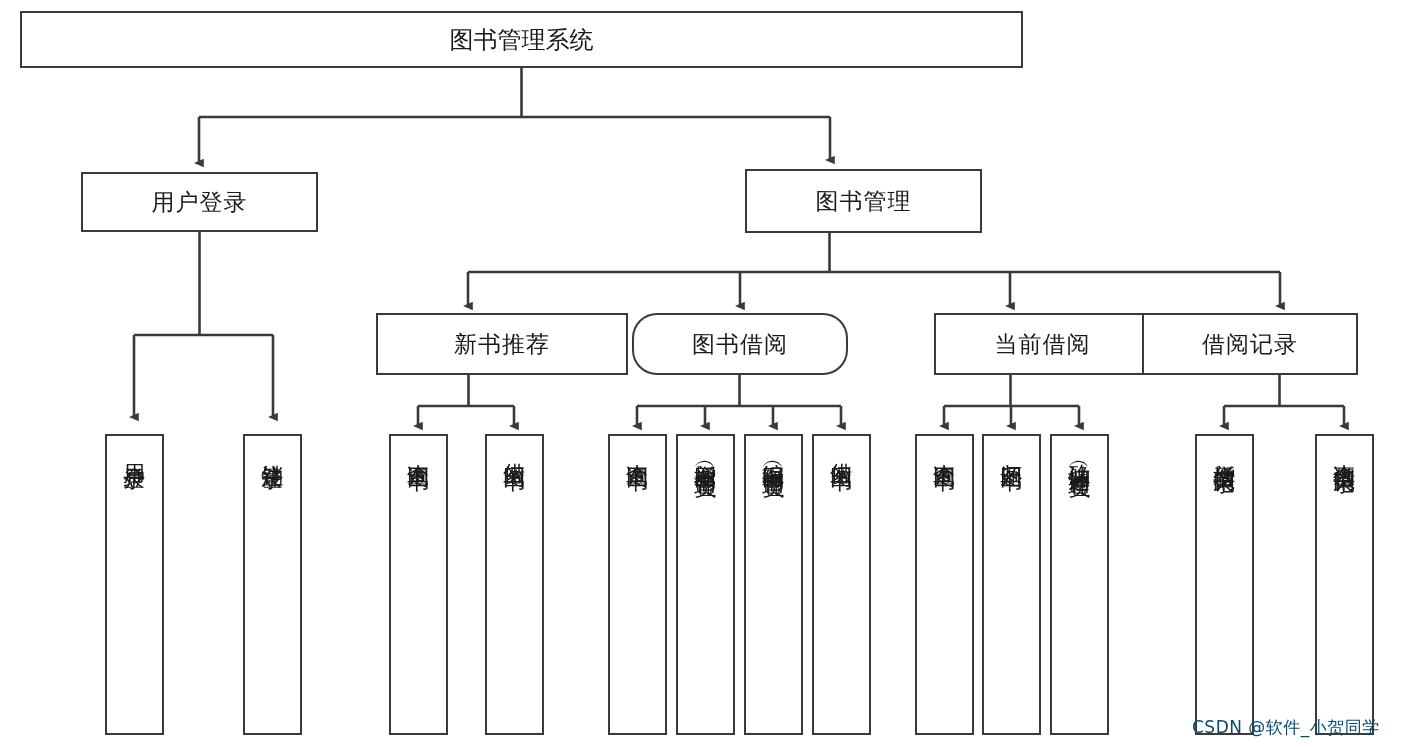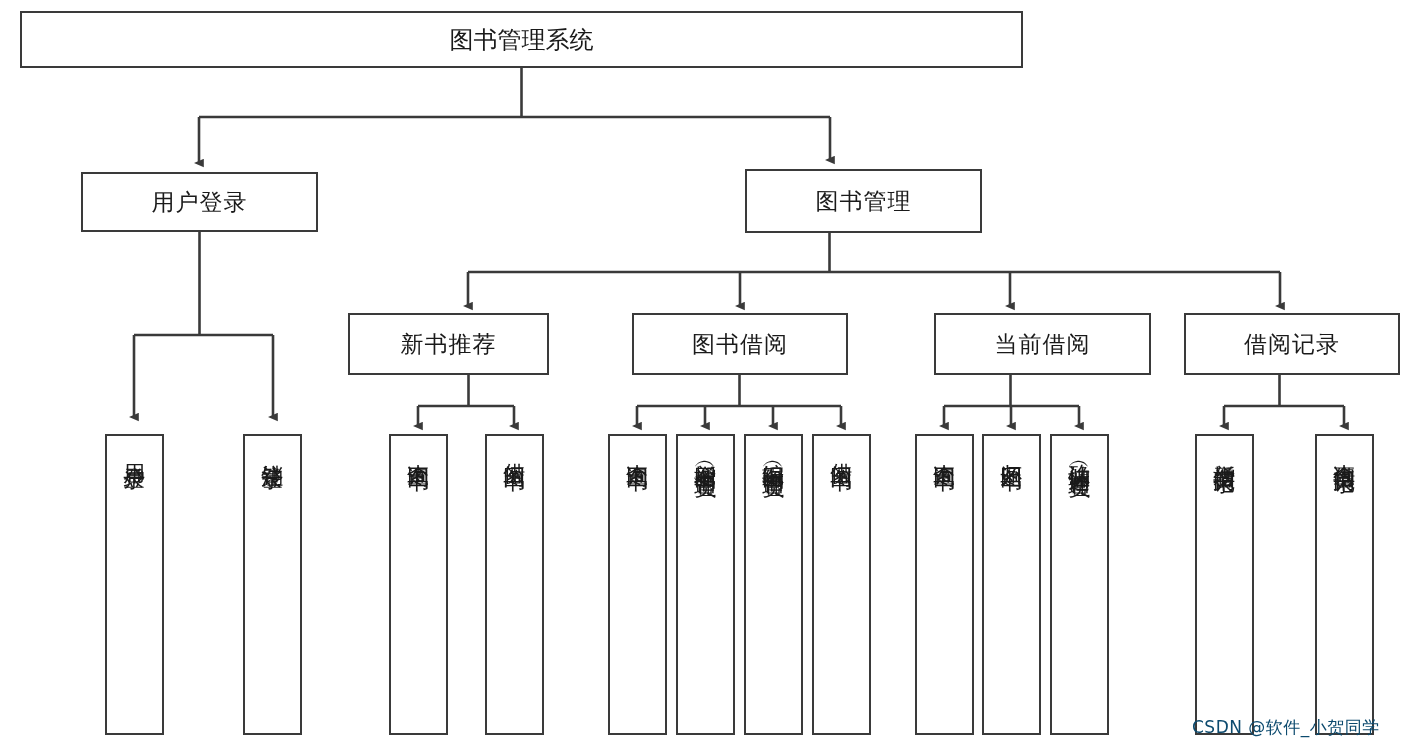"新书推荐" div.node { left: 348px -> 376px; width: 201px -> 252px }
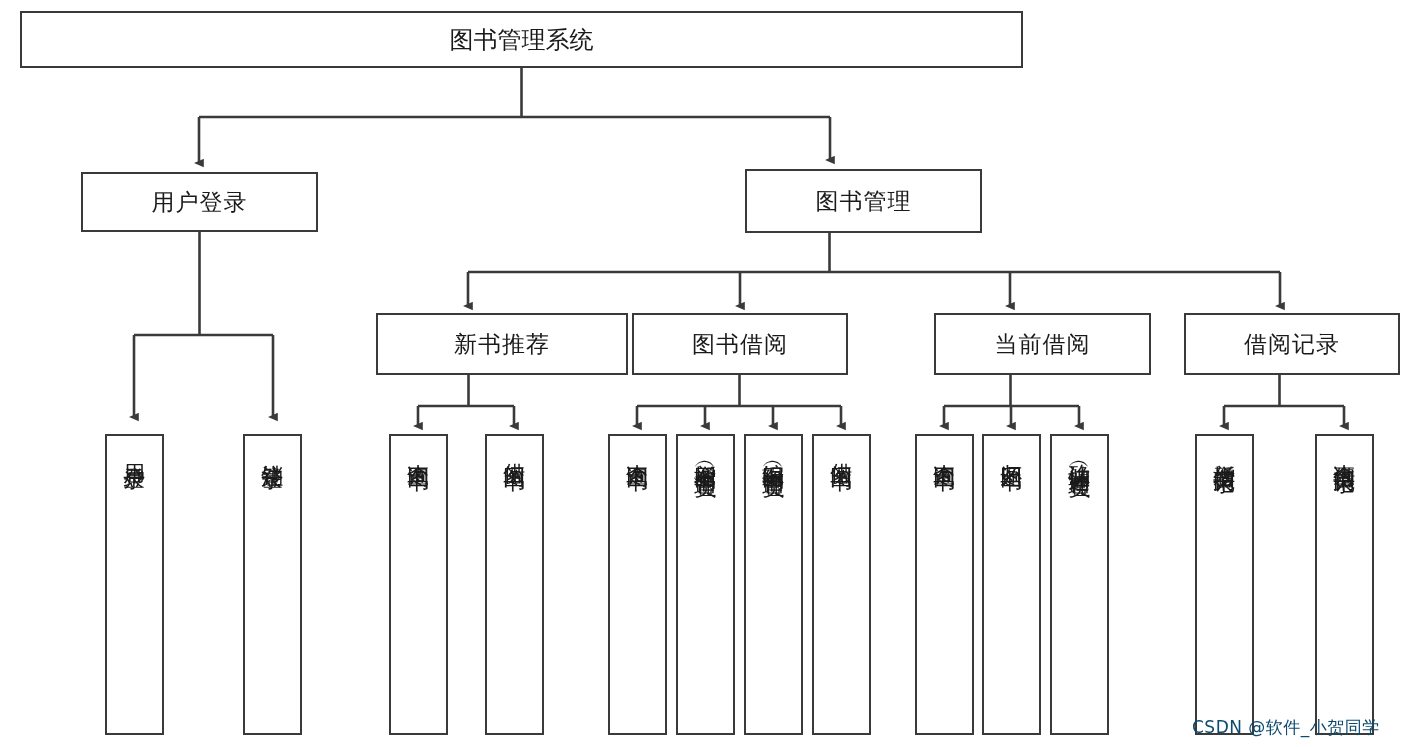"图书借阅" div.node { border-radius: none -> 25px }
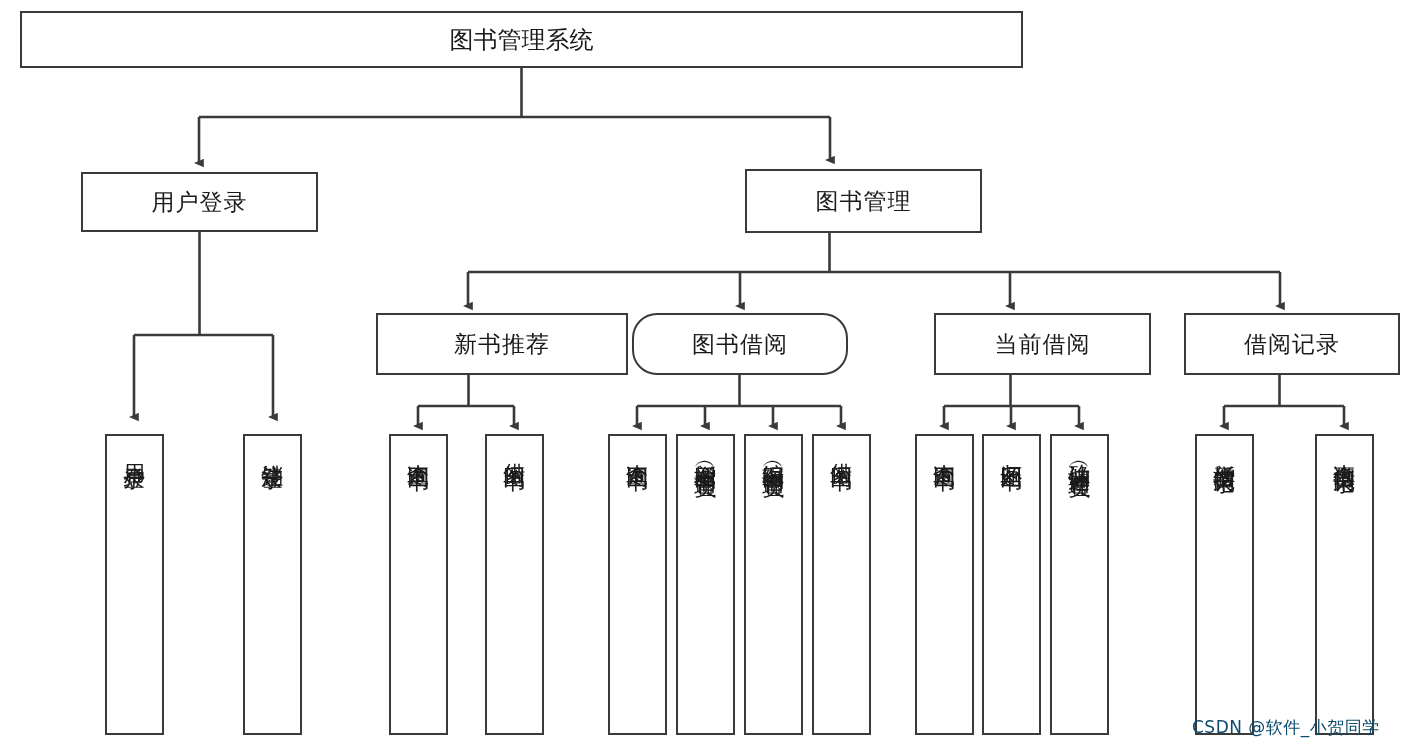"借阅记录" div.node { left: 1184px -> 1142px }
